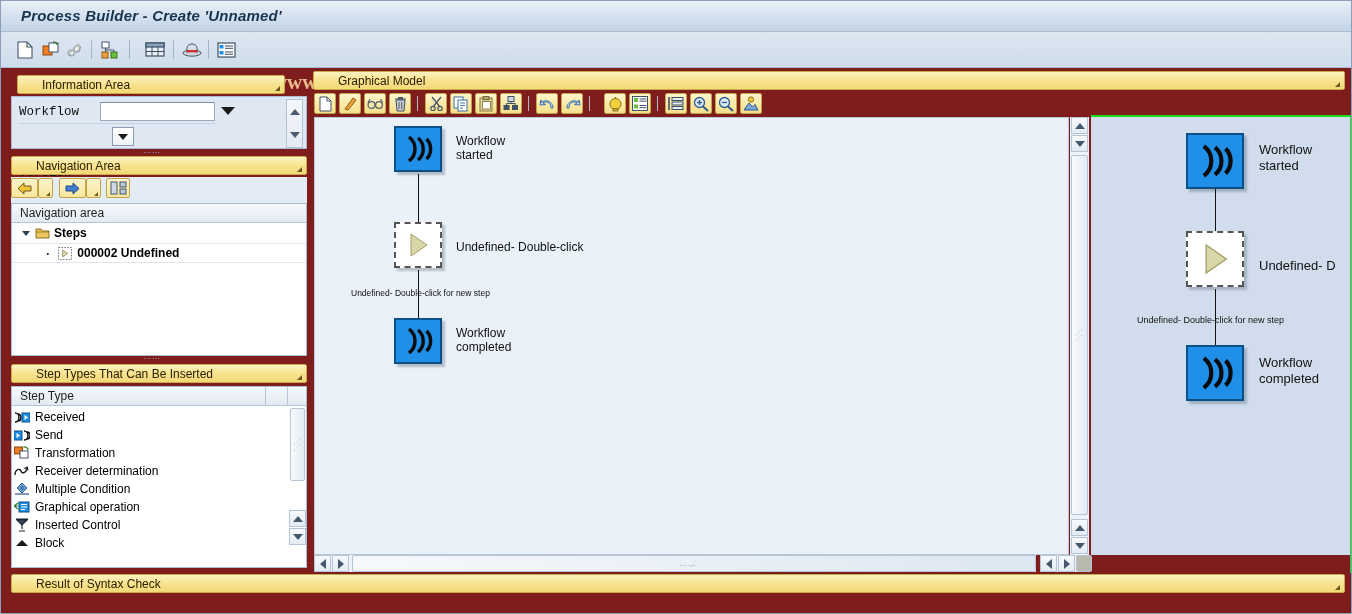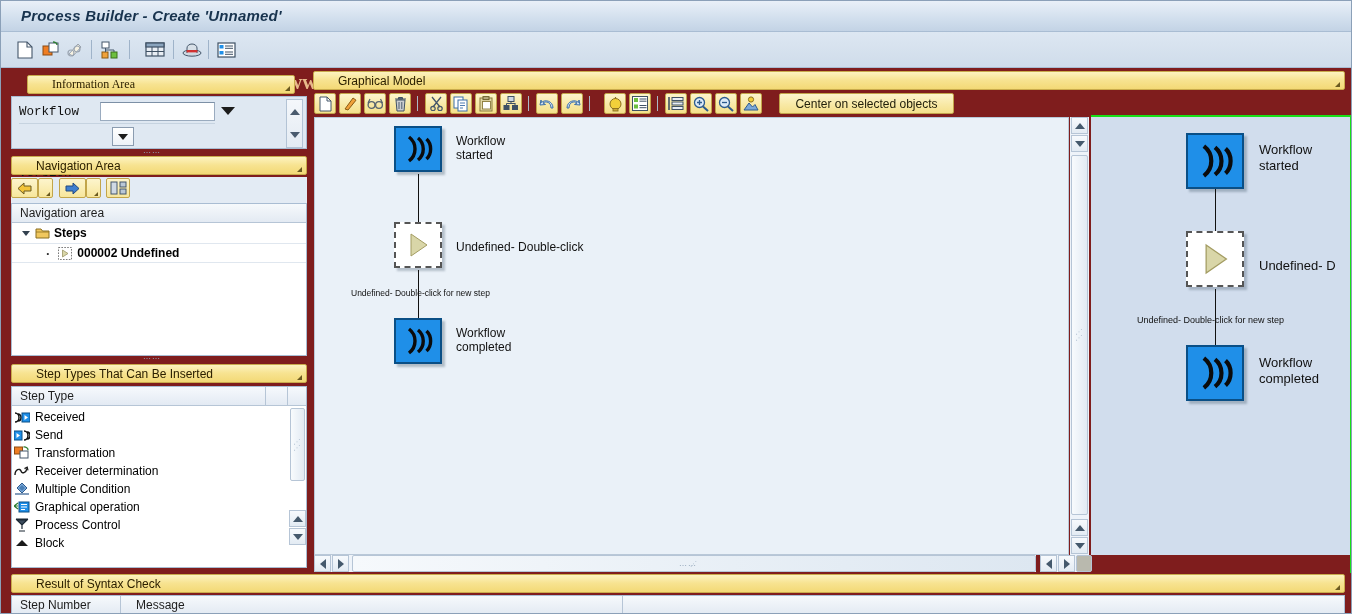"Information Area" div.sect-head { font-family: Liberation Serif, serif -> none; left: 26px -> 16px }
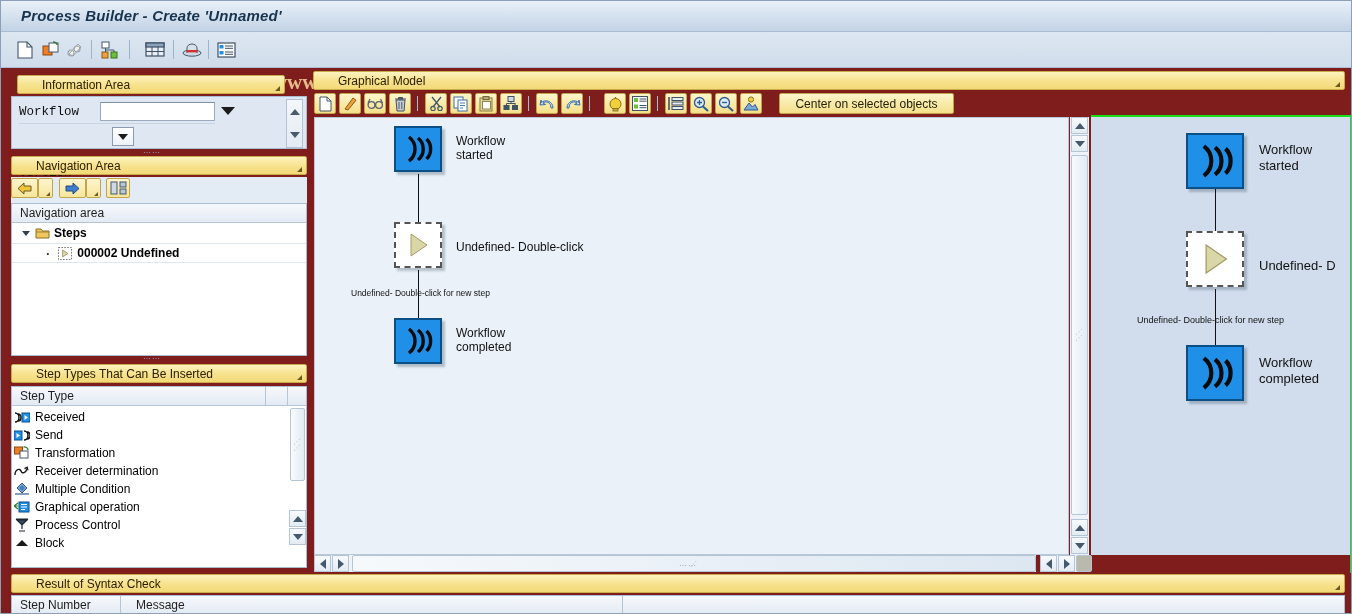"Center on selected objects" div.wide-btn { html: <div>Center on selected objects</div> -> none }
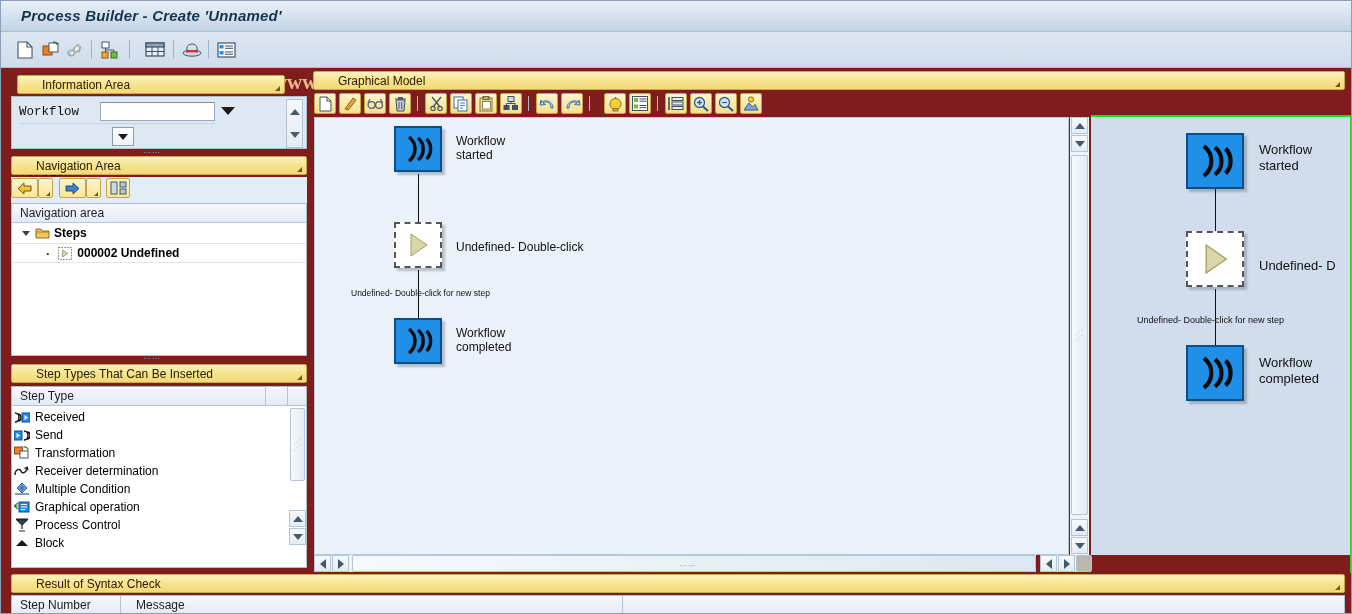"Process Control" span { text: Process -> Inserted }
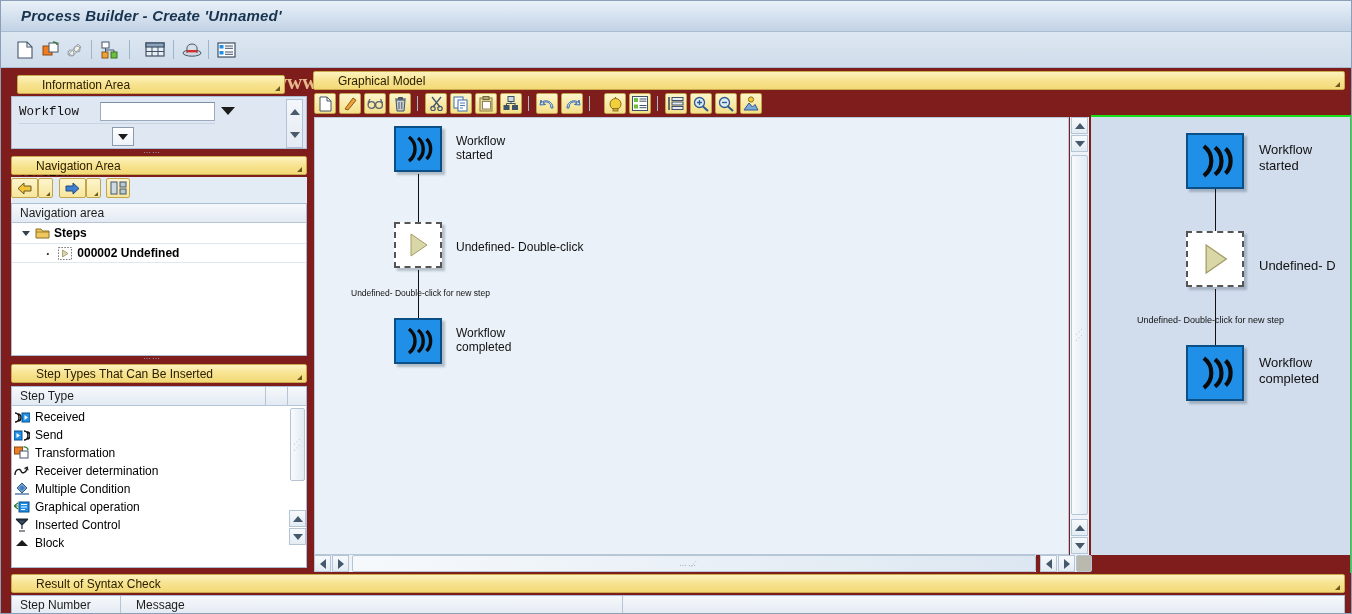"Step Number" div.panel { html: <div> <div> <span>Step Number</span> <span>Message</span> </div> <div></div> <div></div> </div> -> none }
